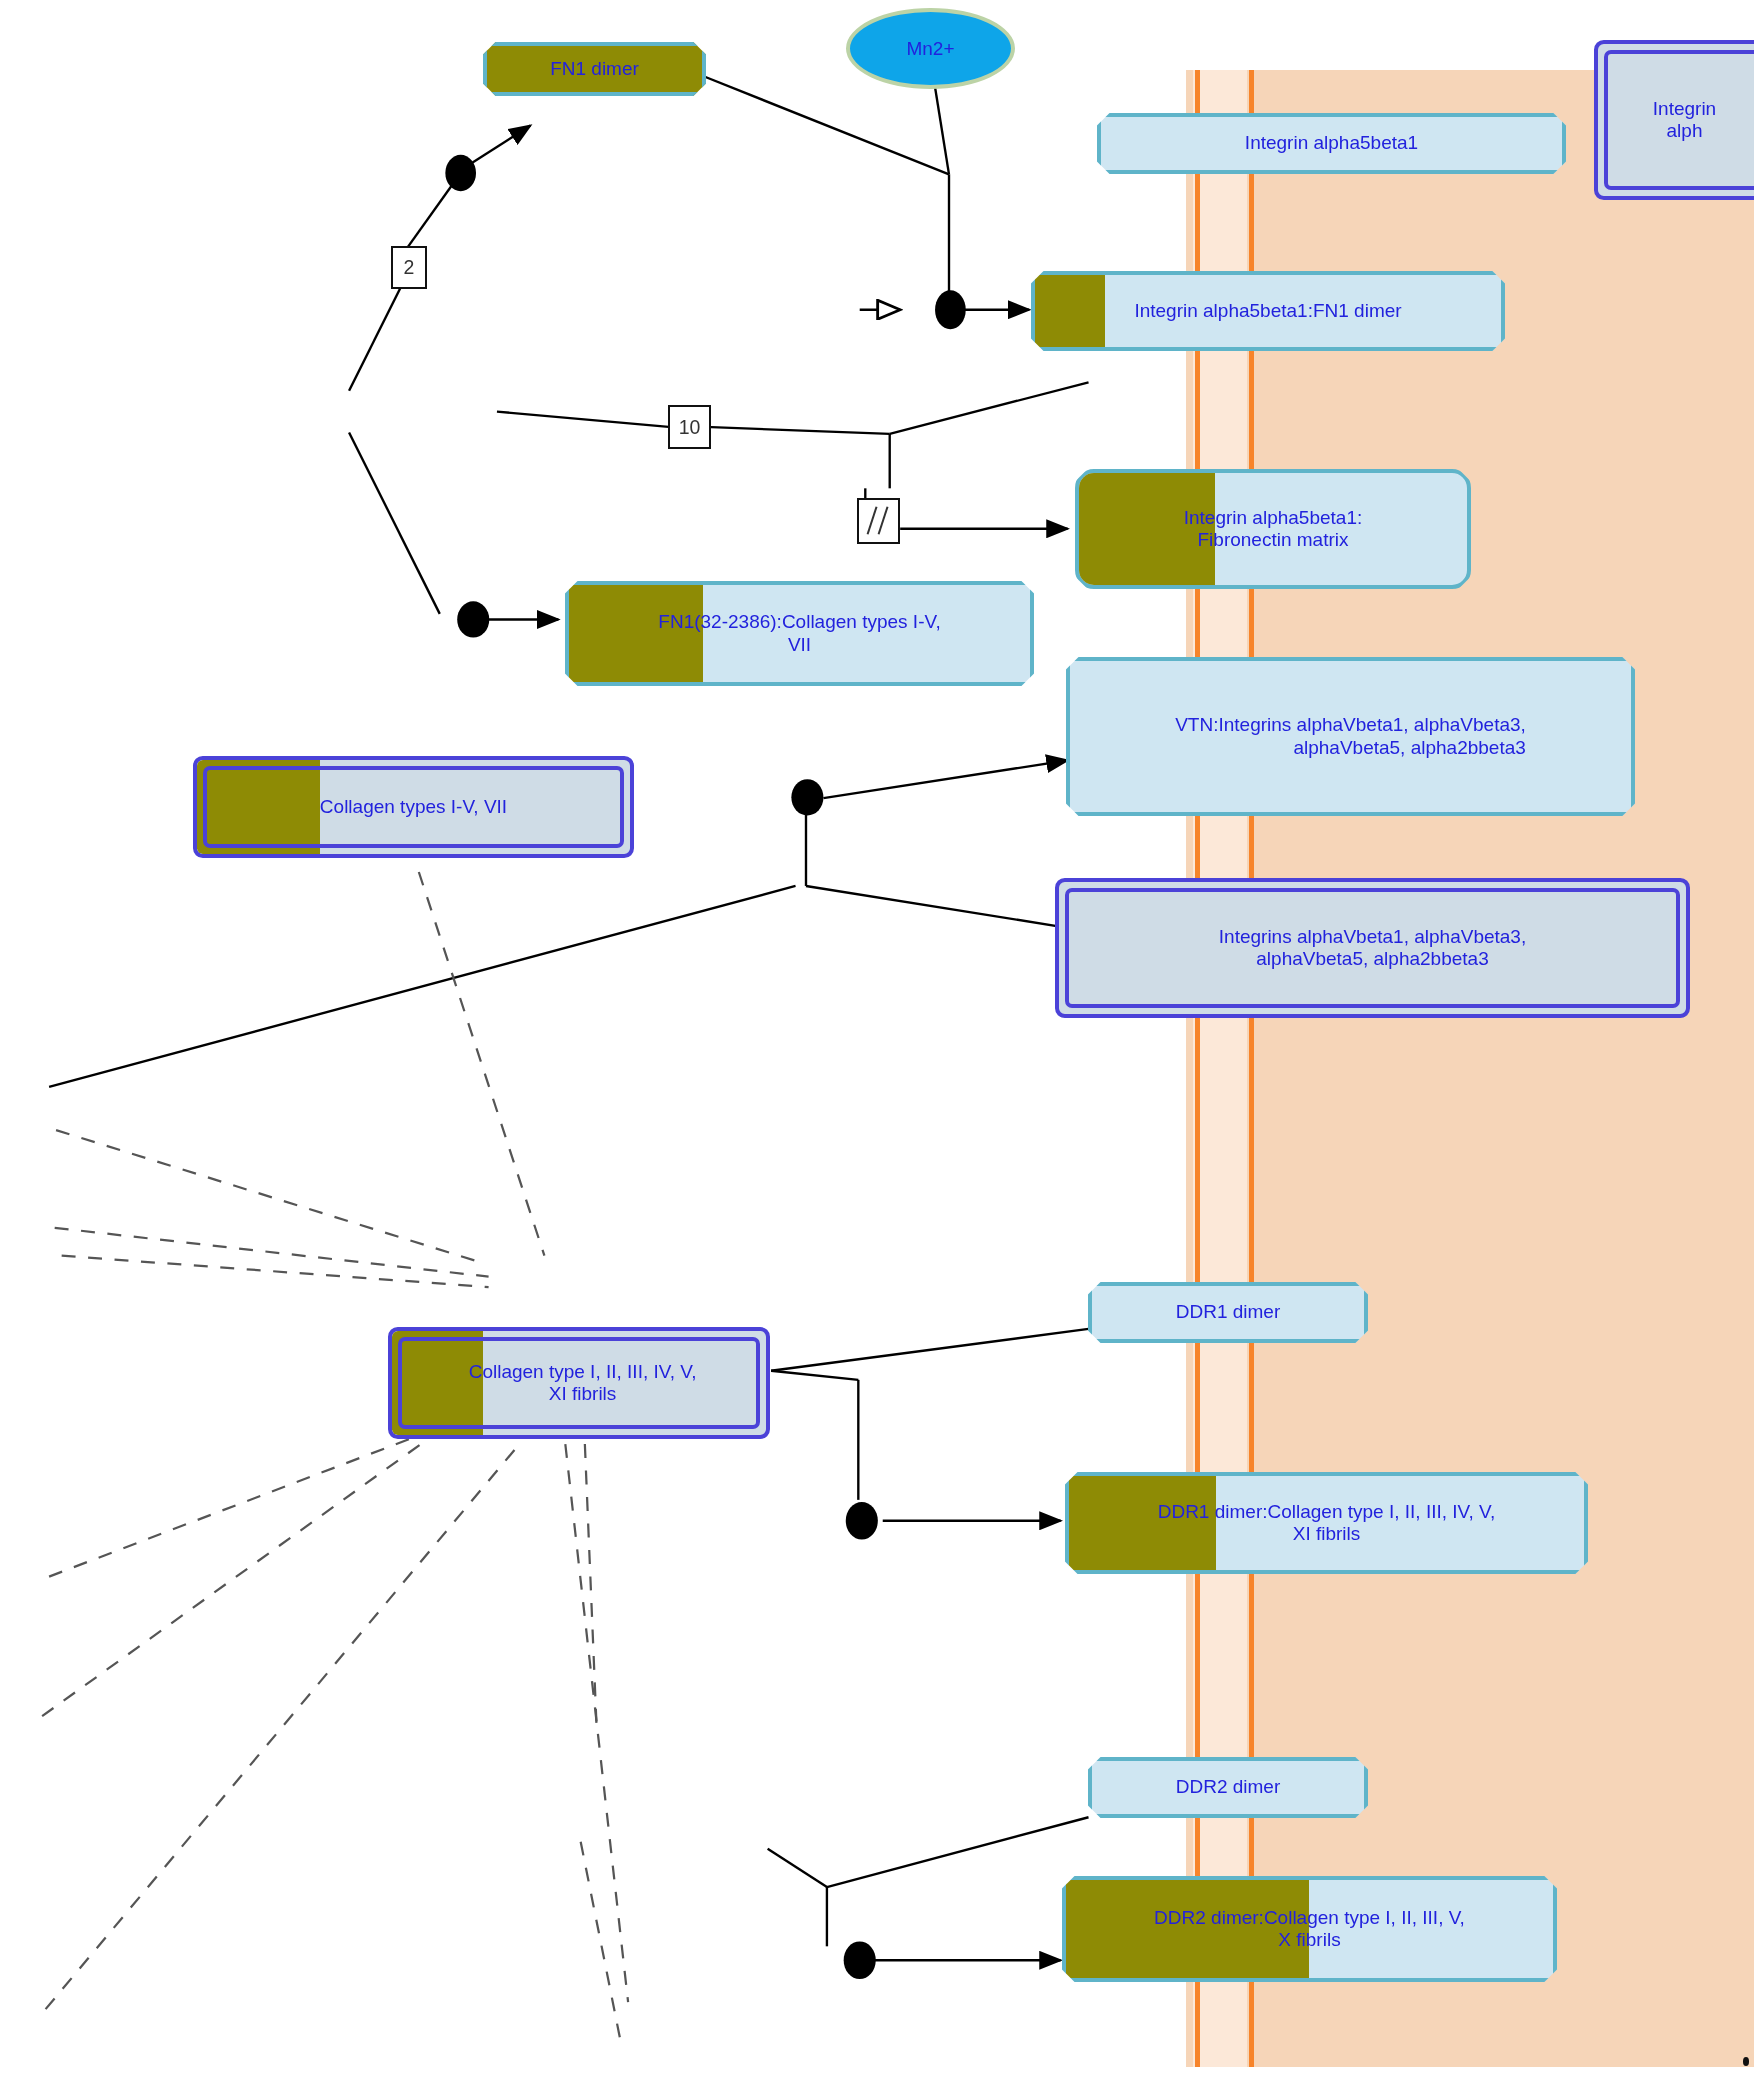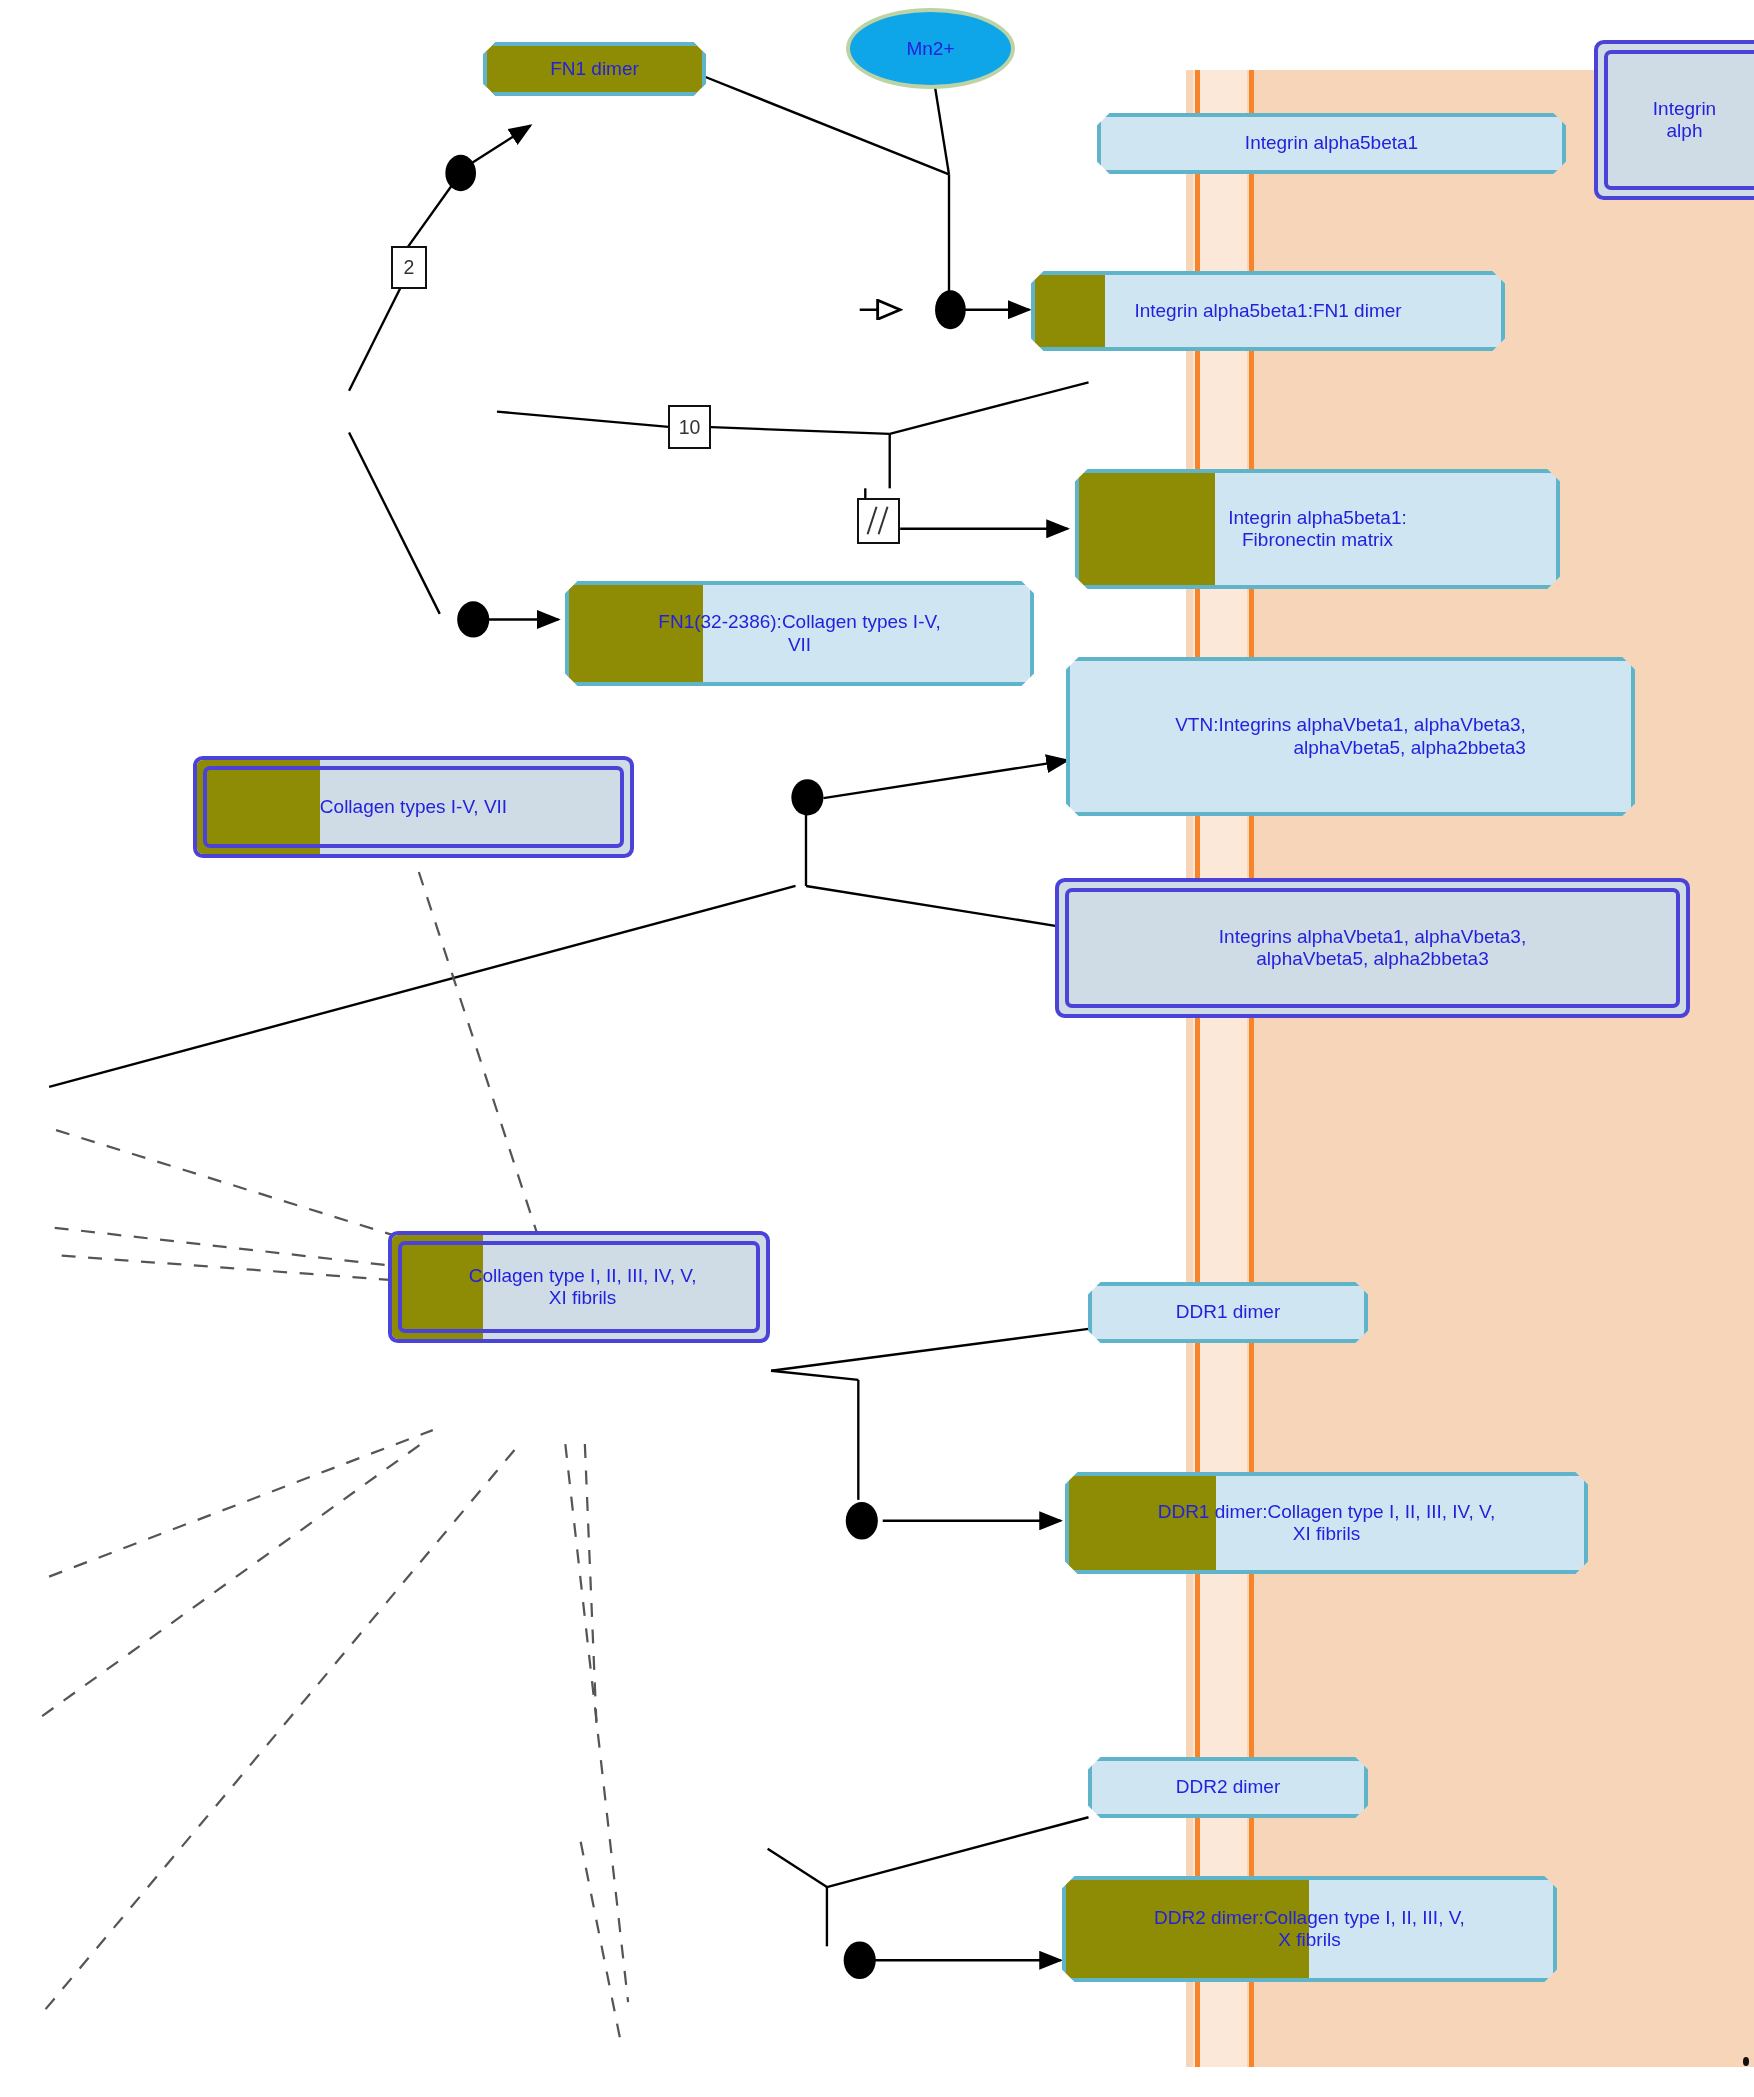"Integrin alpha5beta1:" div.node { border-radius: none -> 19px; width: 485px -> 396px }
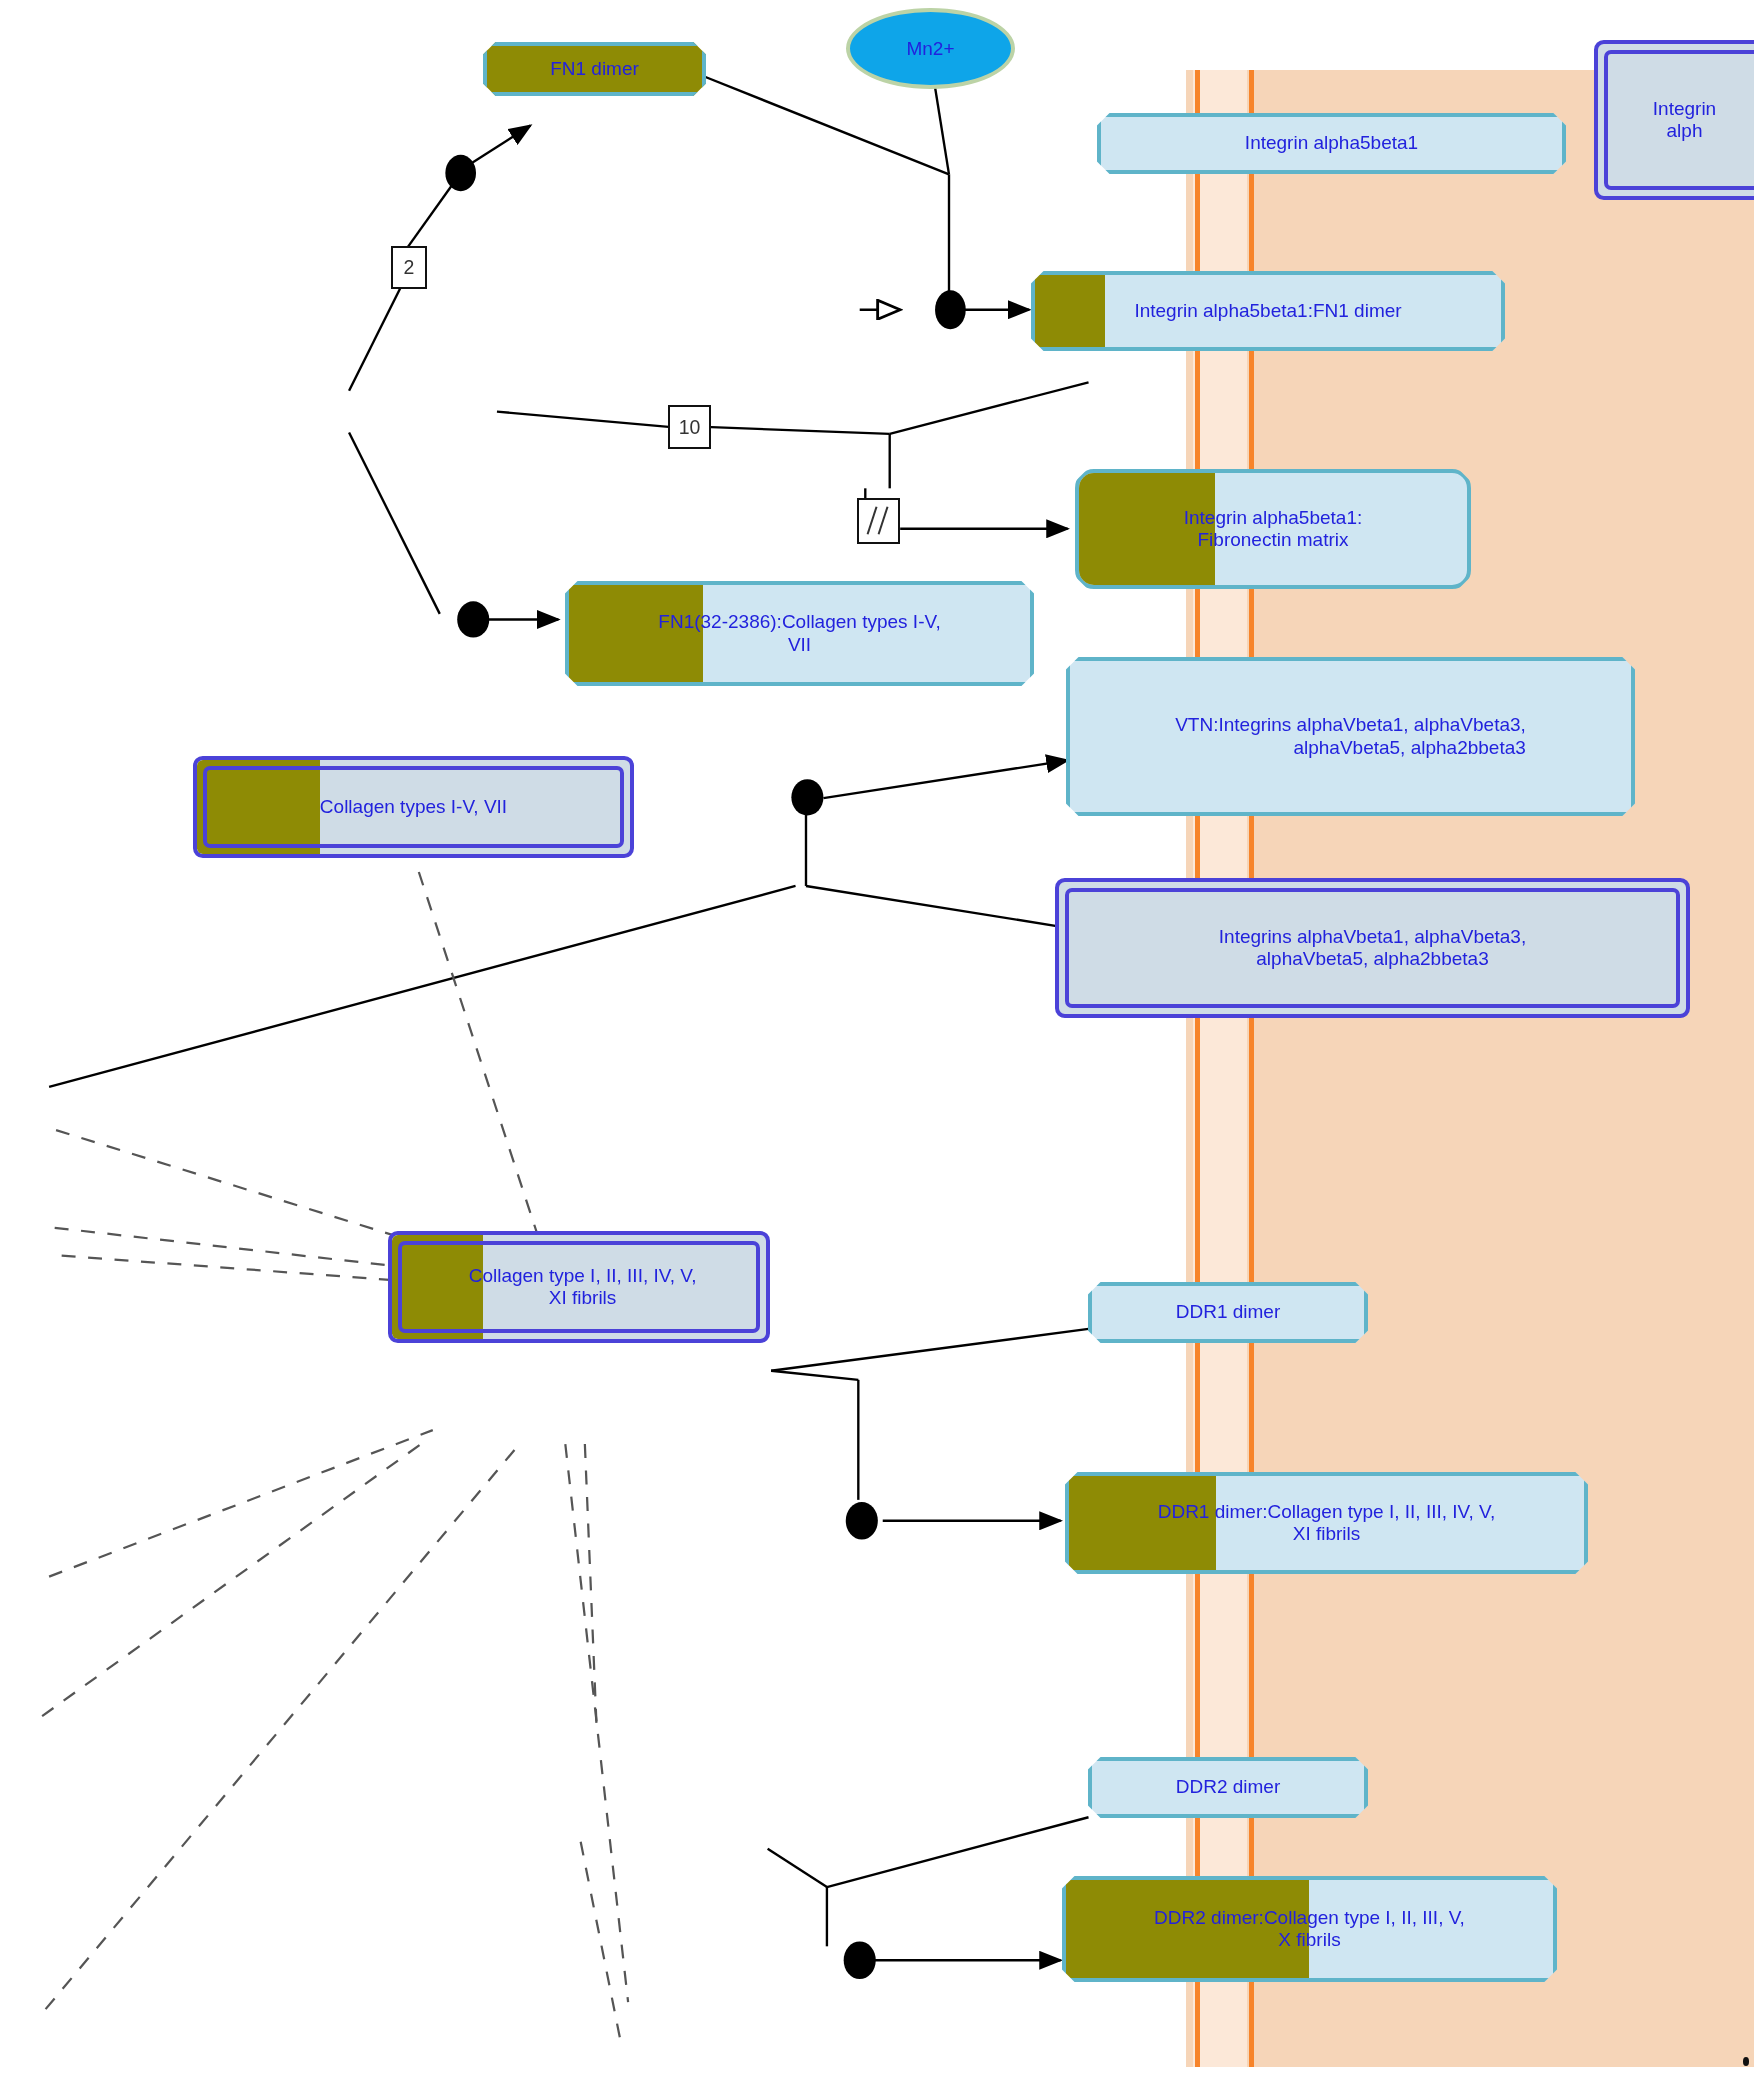"Collagen type I, II, III," div.node { top: 1231px -> 1327px }
